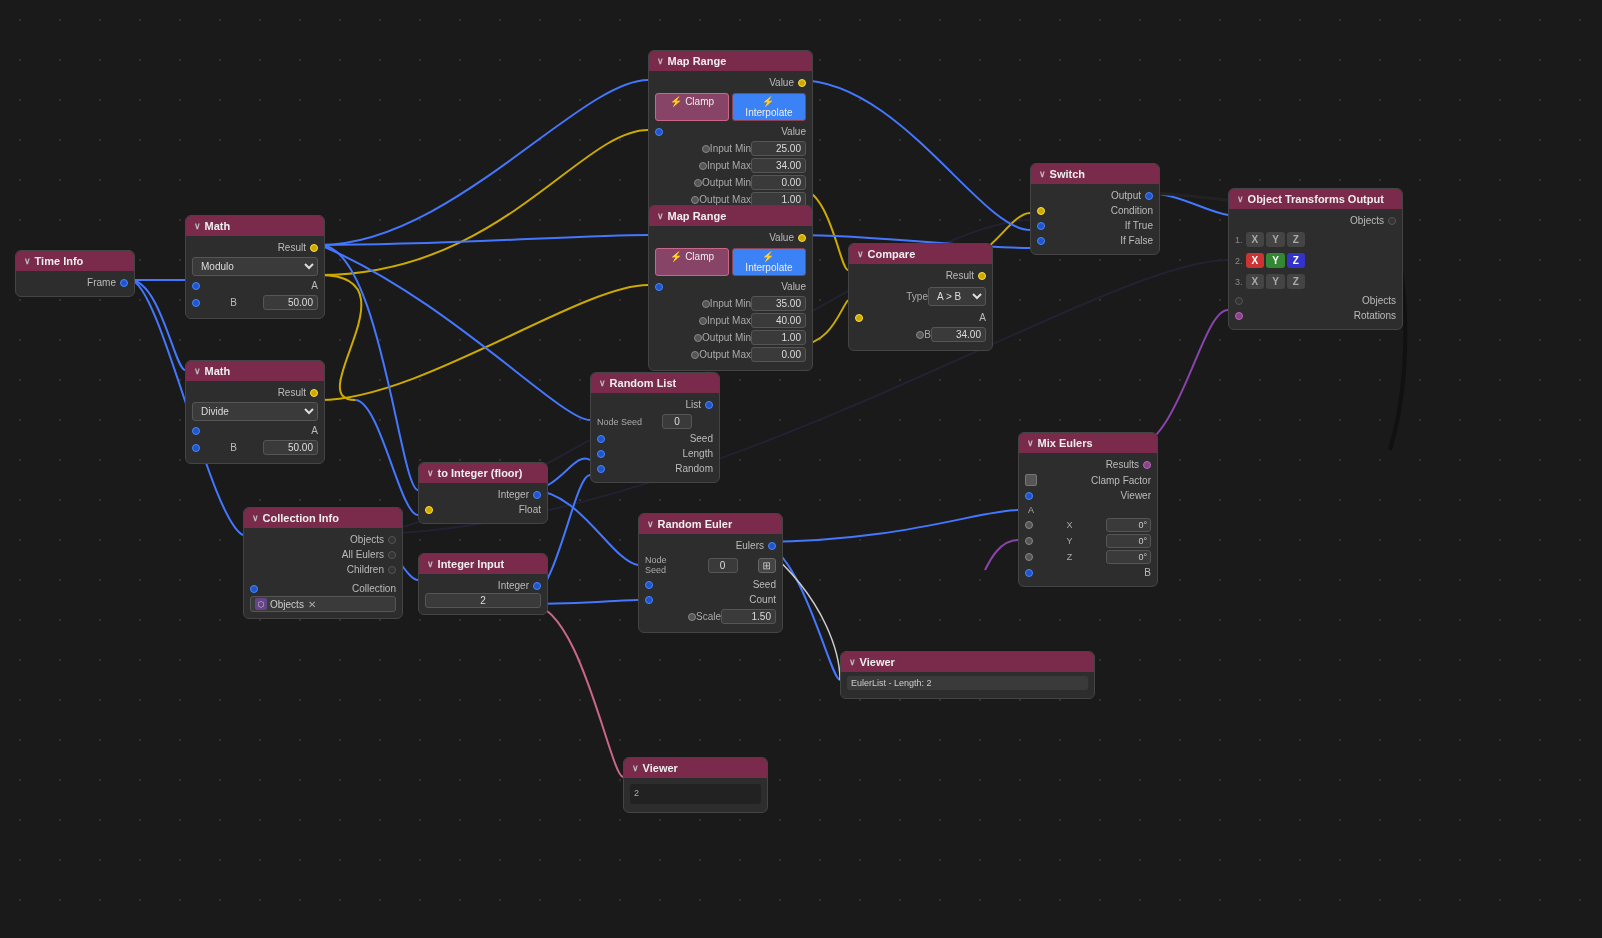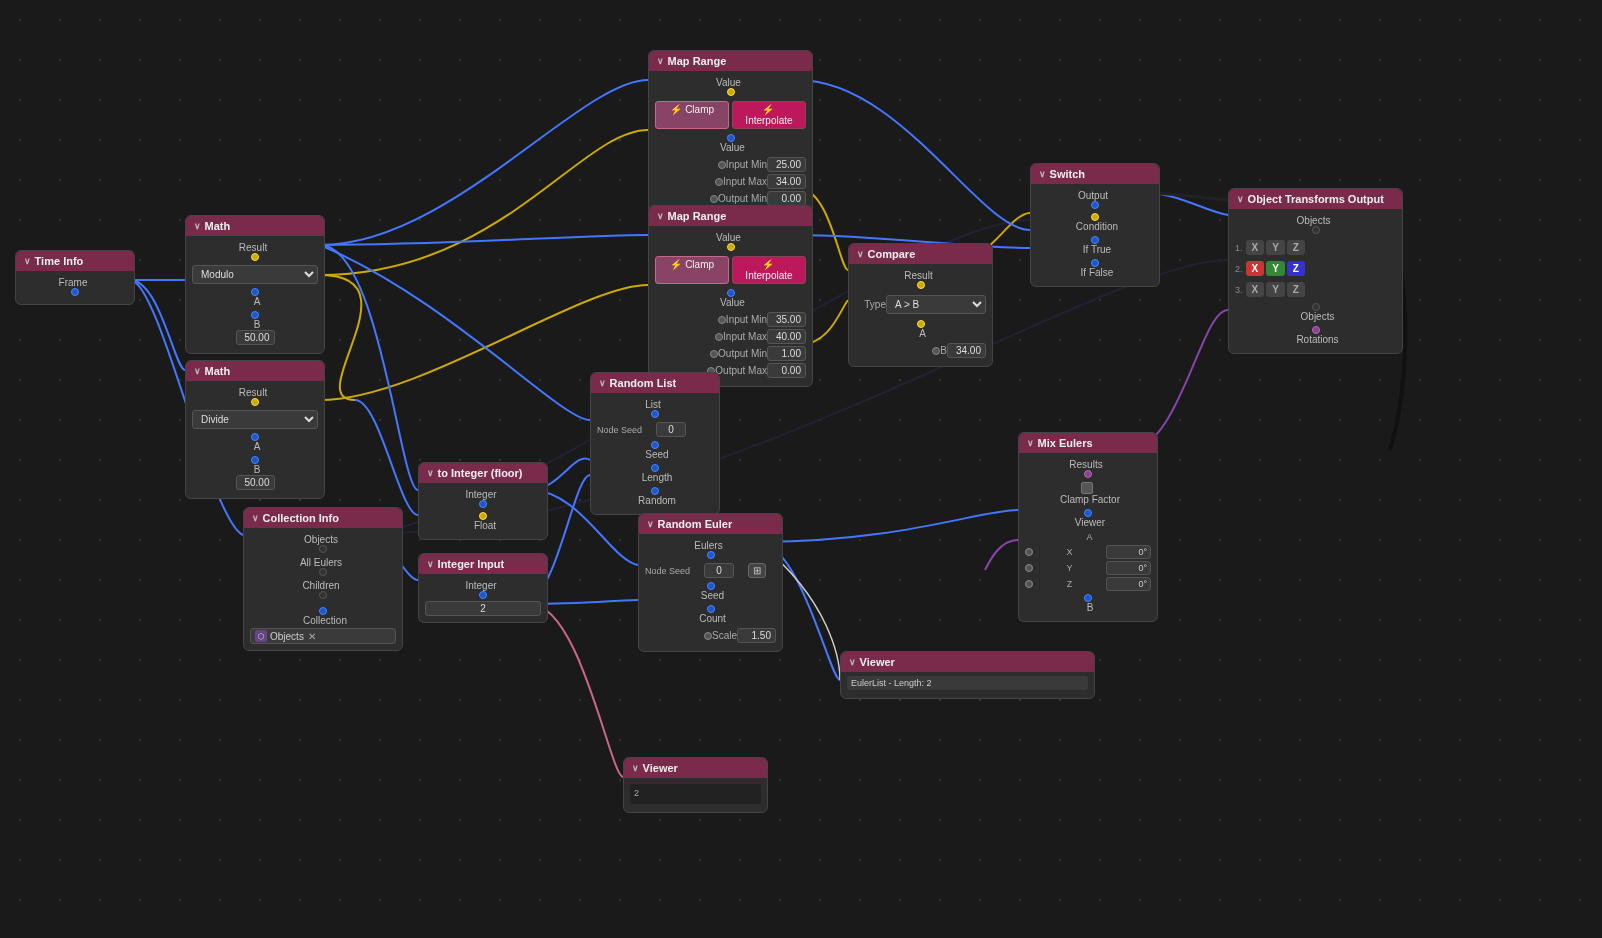"Value" .socket-row { flex-direction: column -> none }
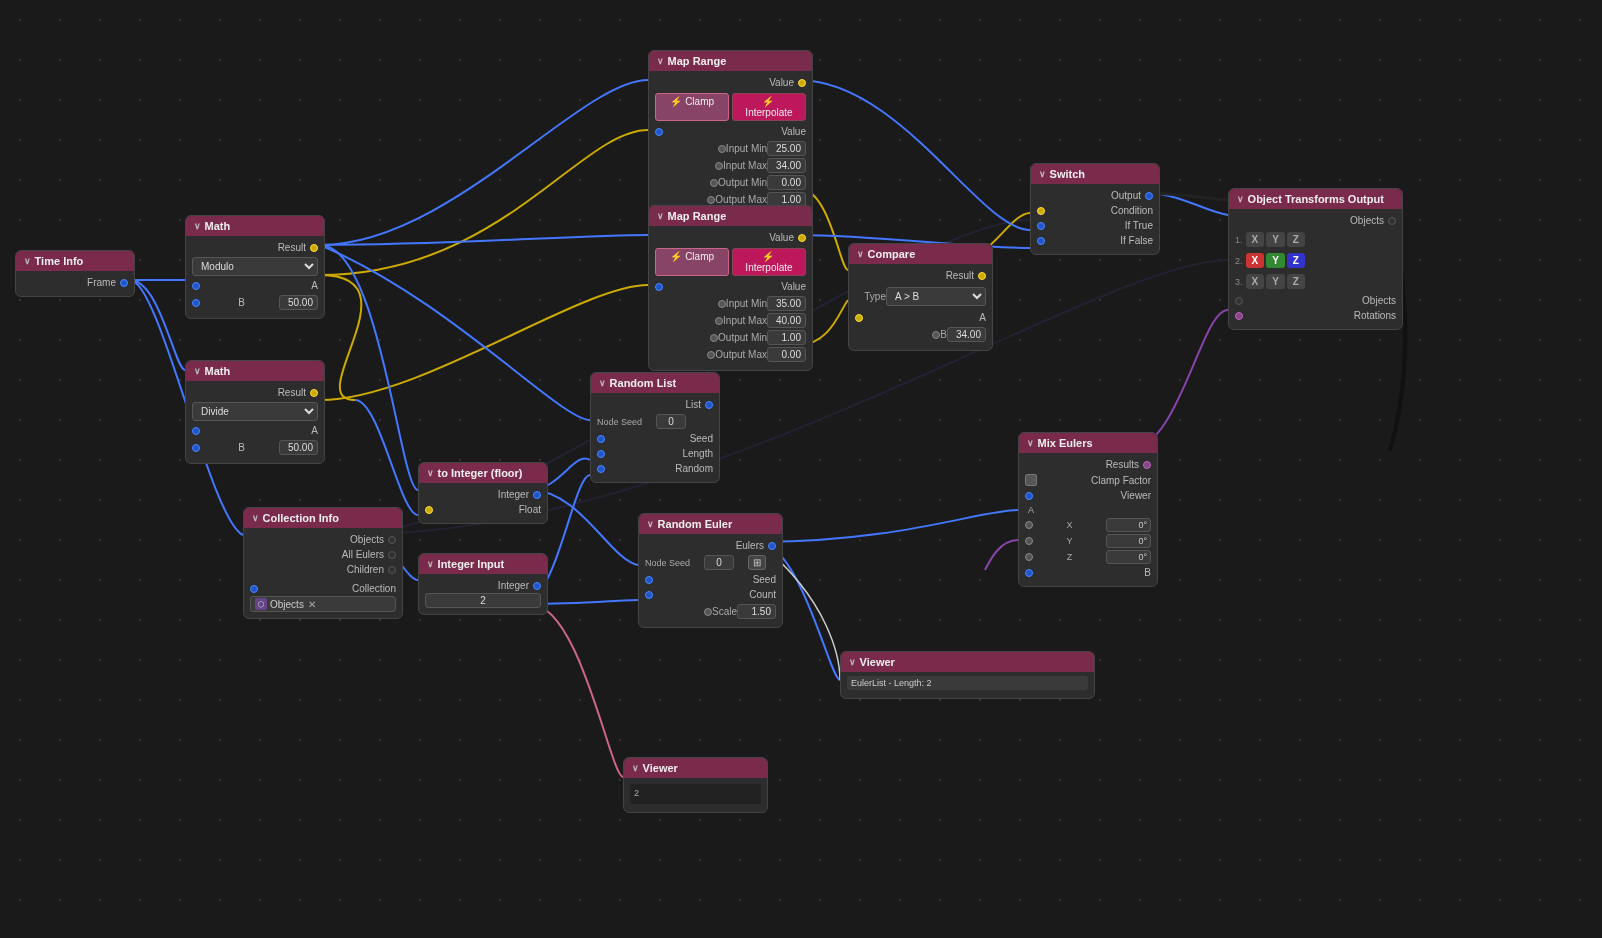"⚡ Interpolate" .btn { background: #be185d -> #3b82f6 }
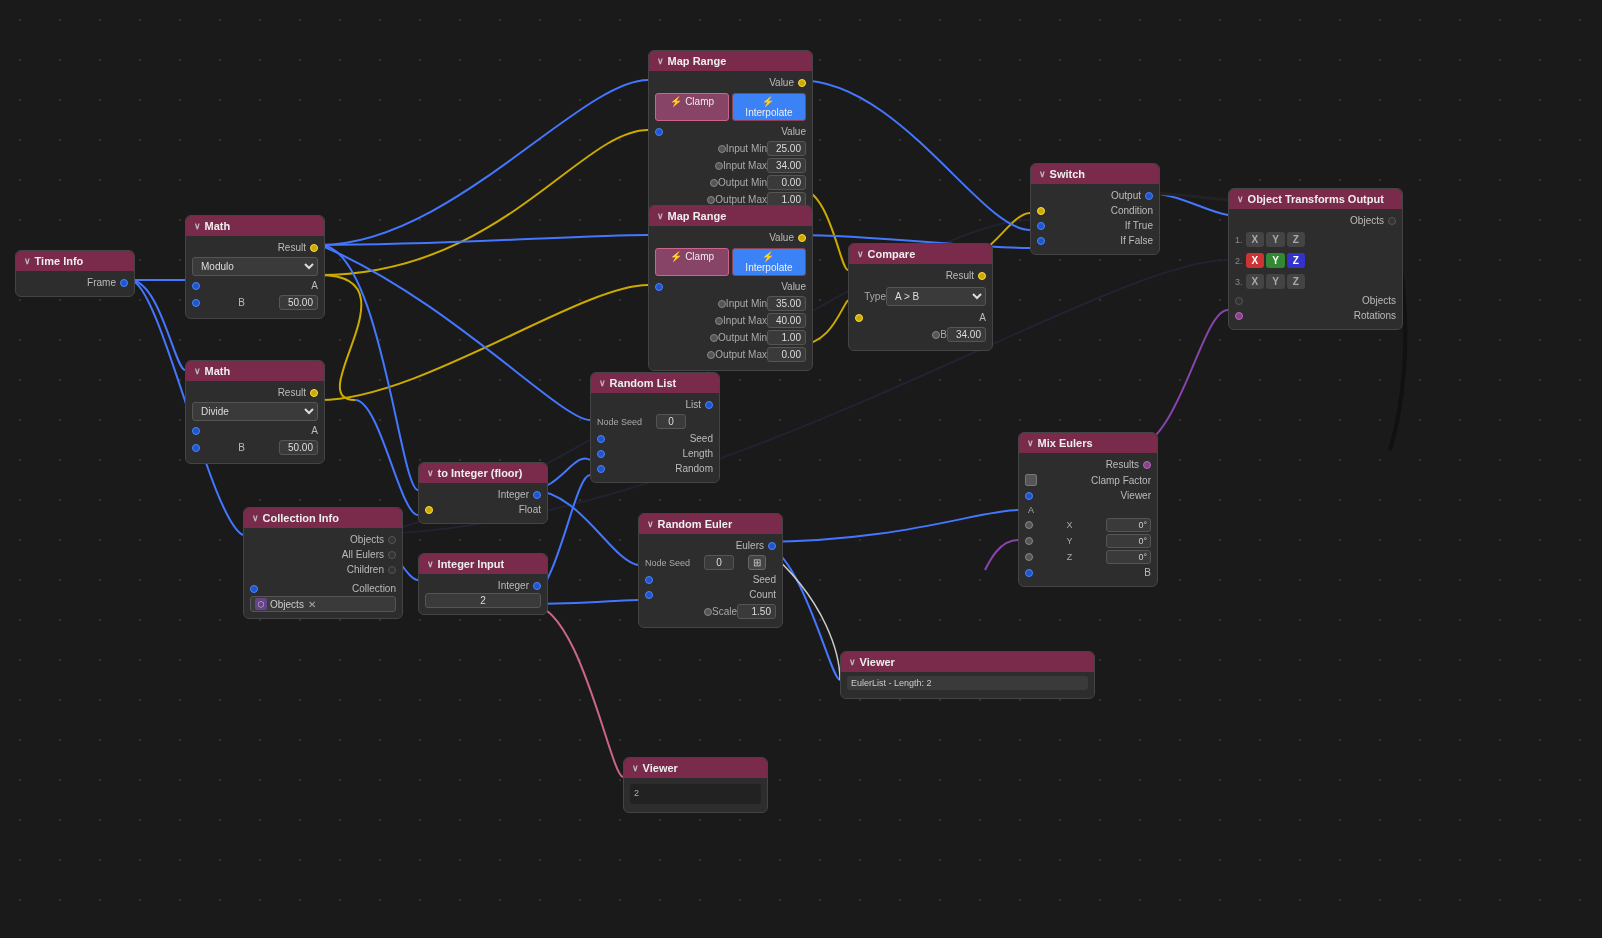"25.00" .field-input { width: 39px -> 55px }
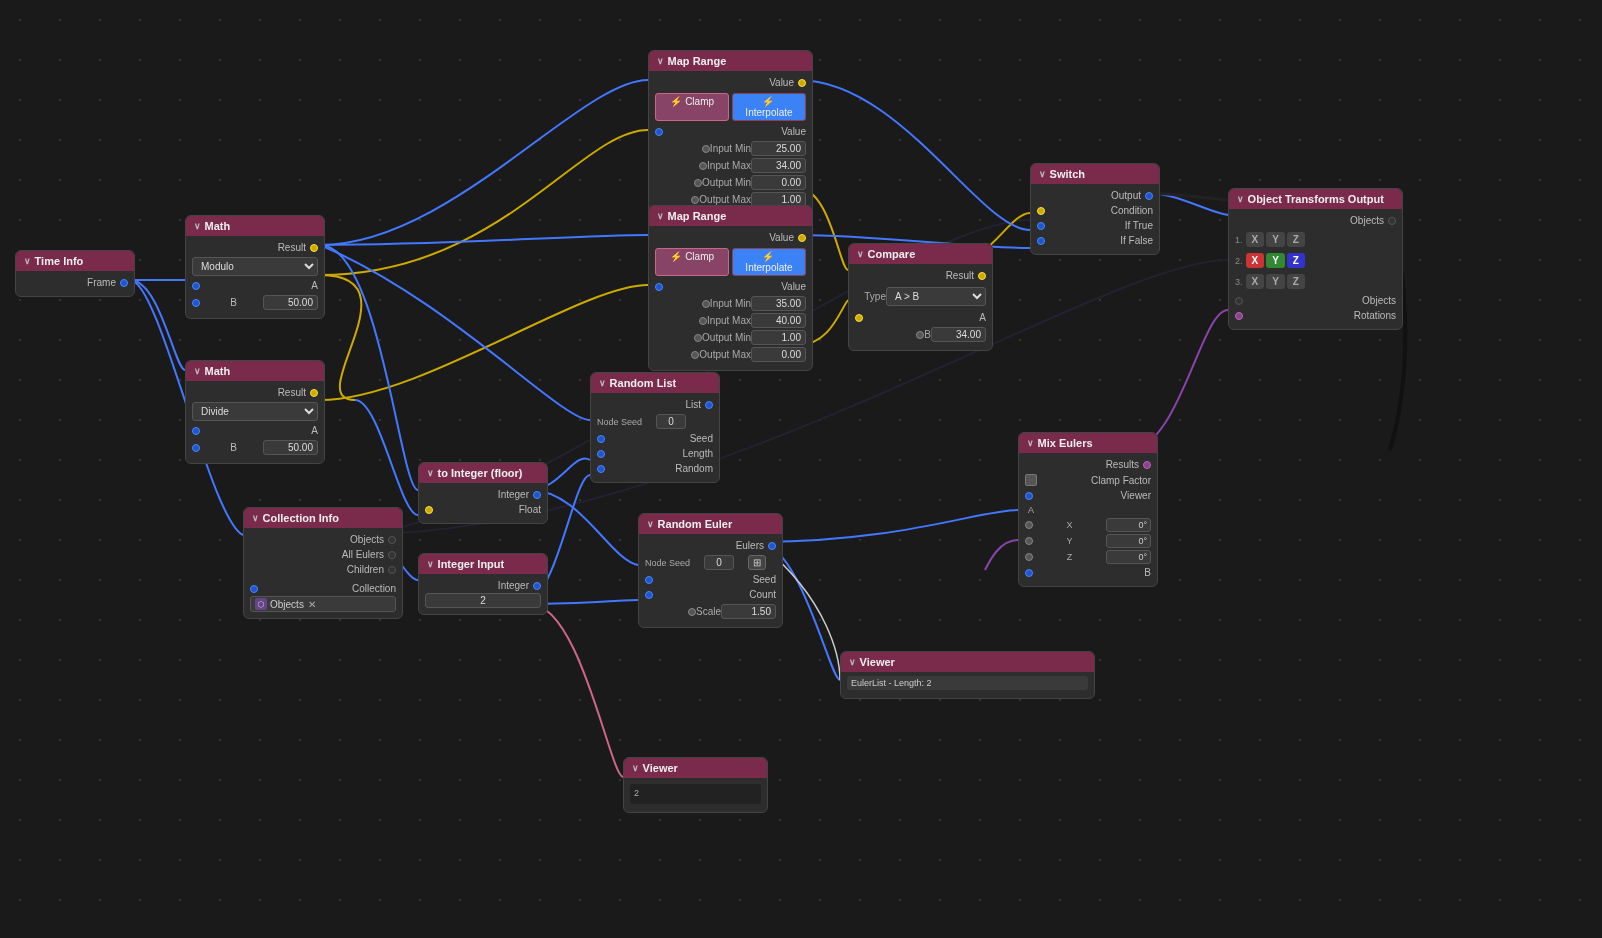"A > B" select.dropdown { width: 100px -> 58px }
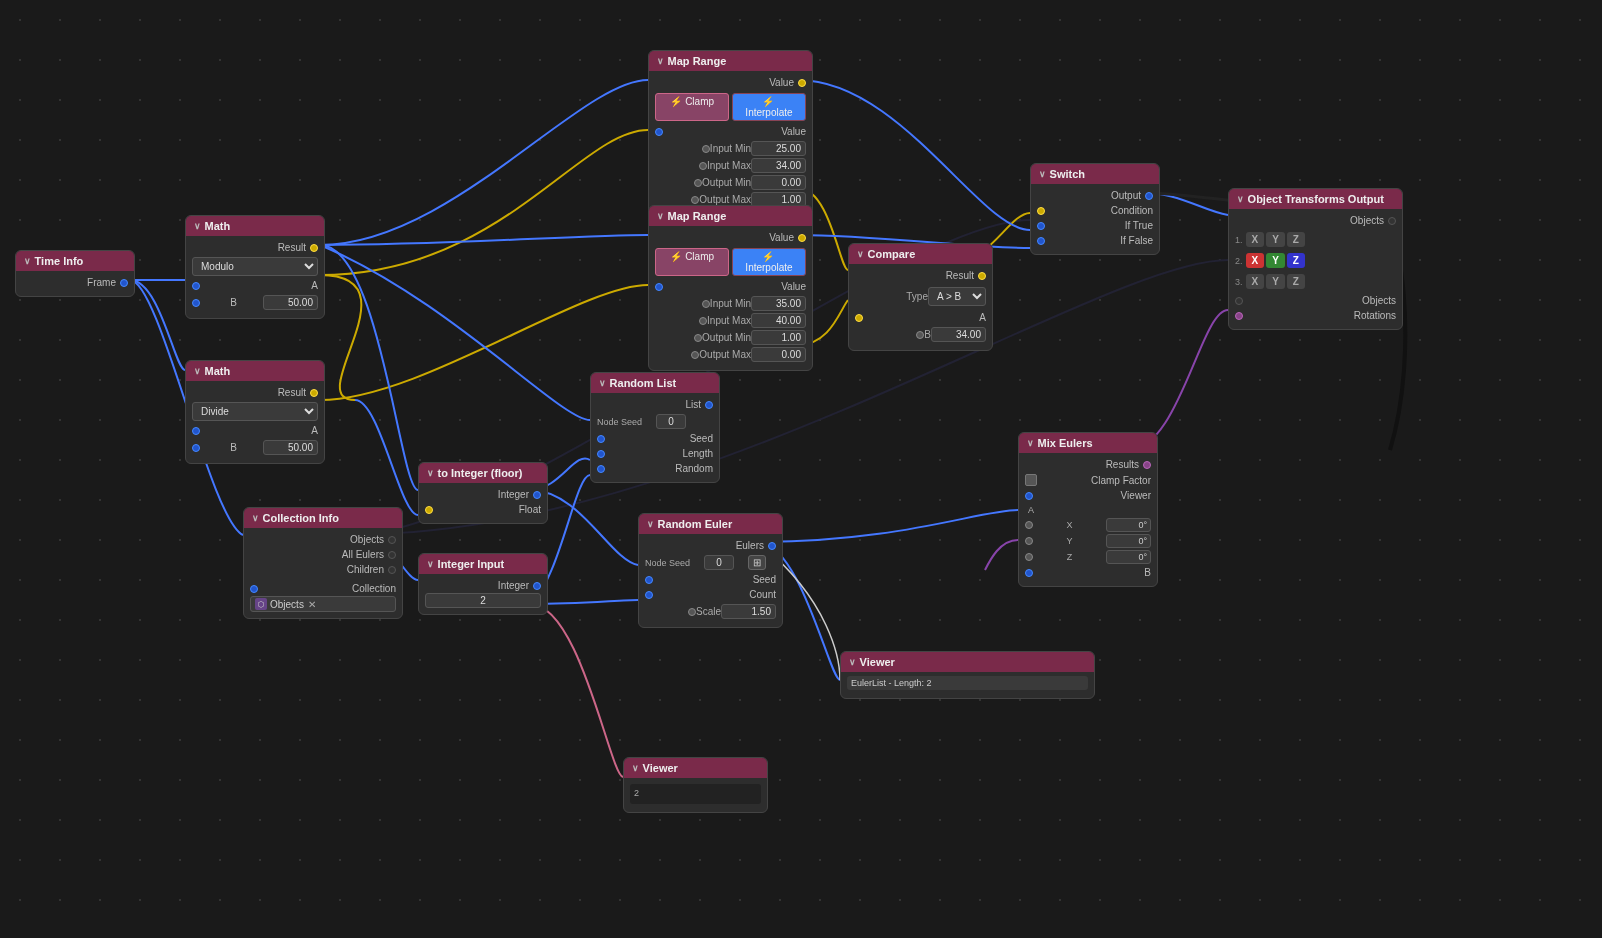"Node Seed" .node-seed-row { gap: 14px -> 20px }
